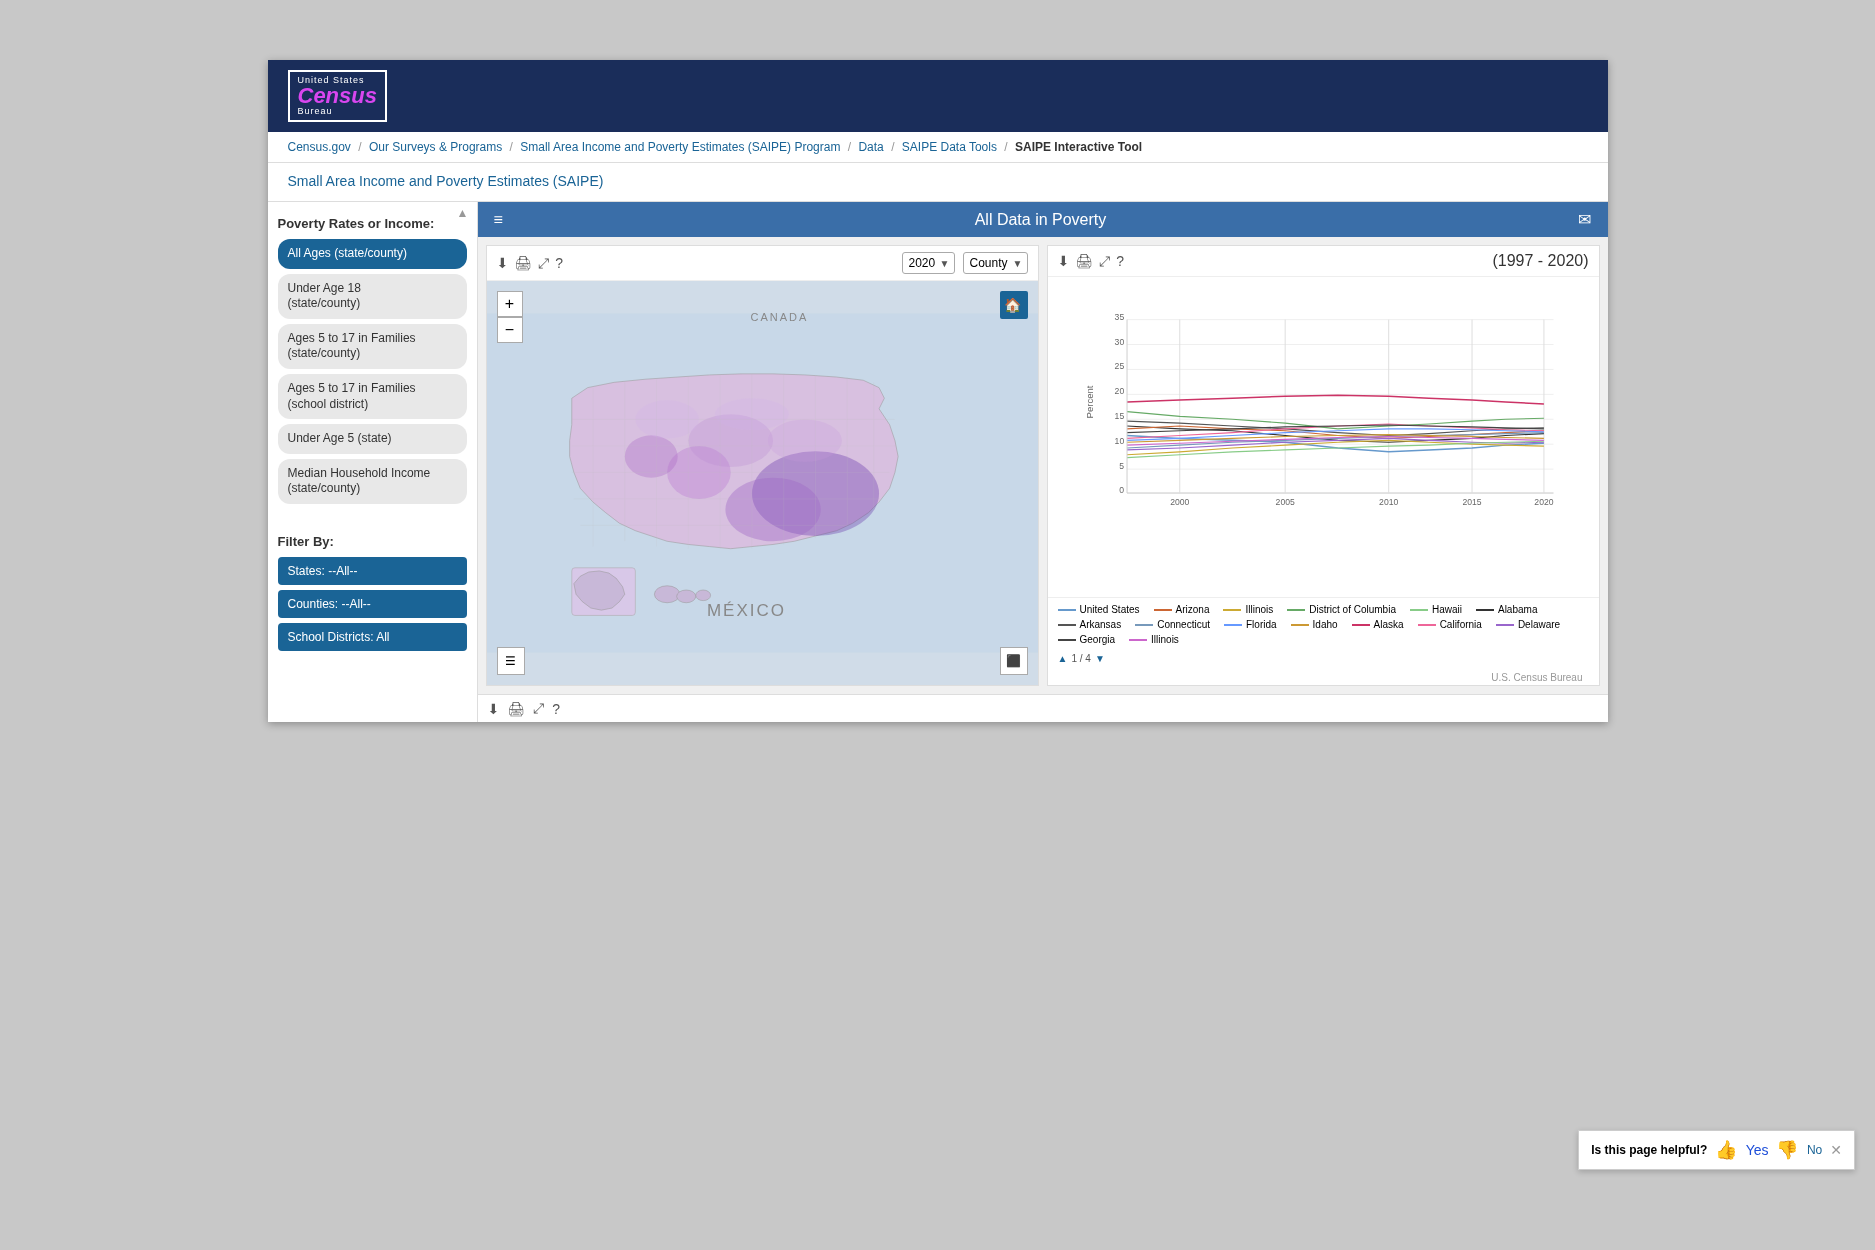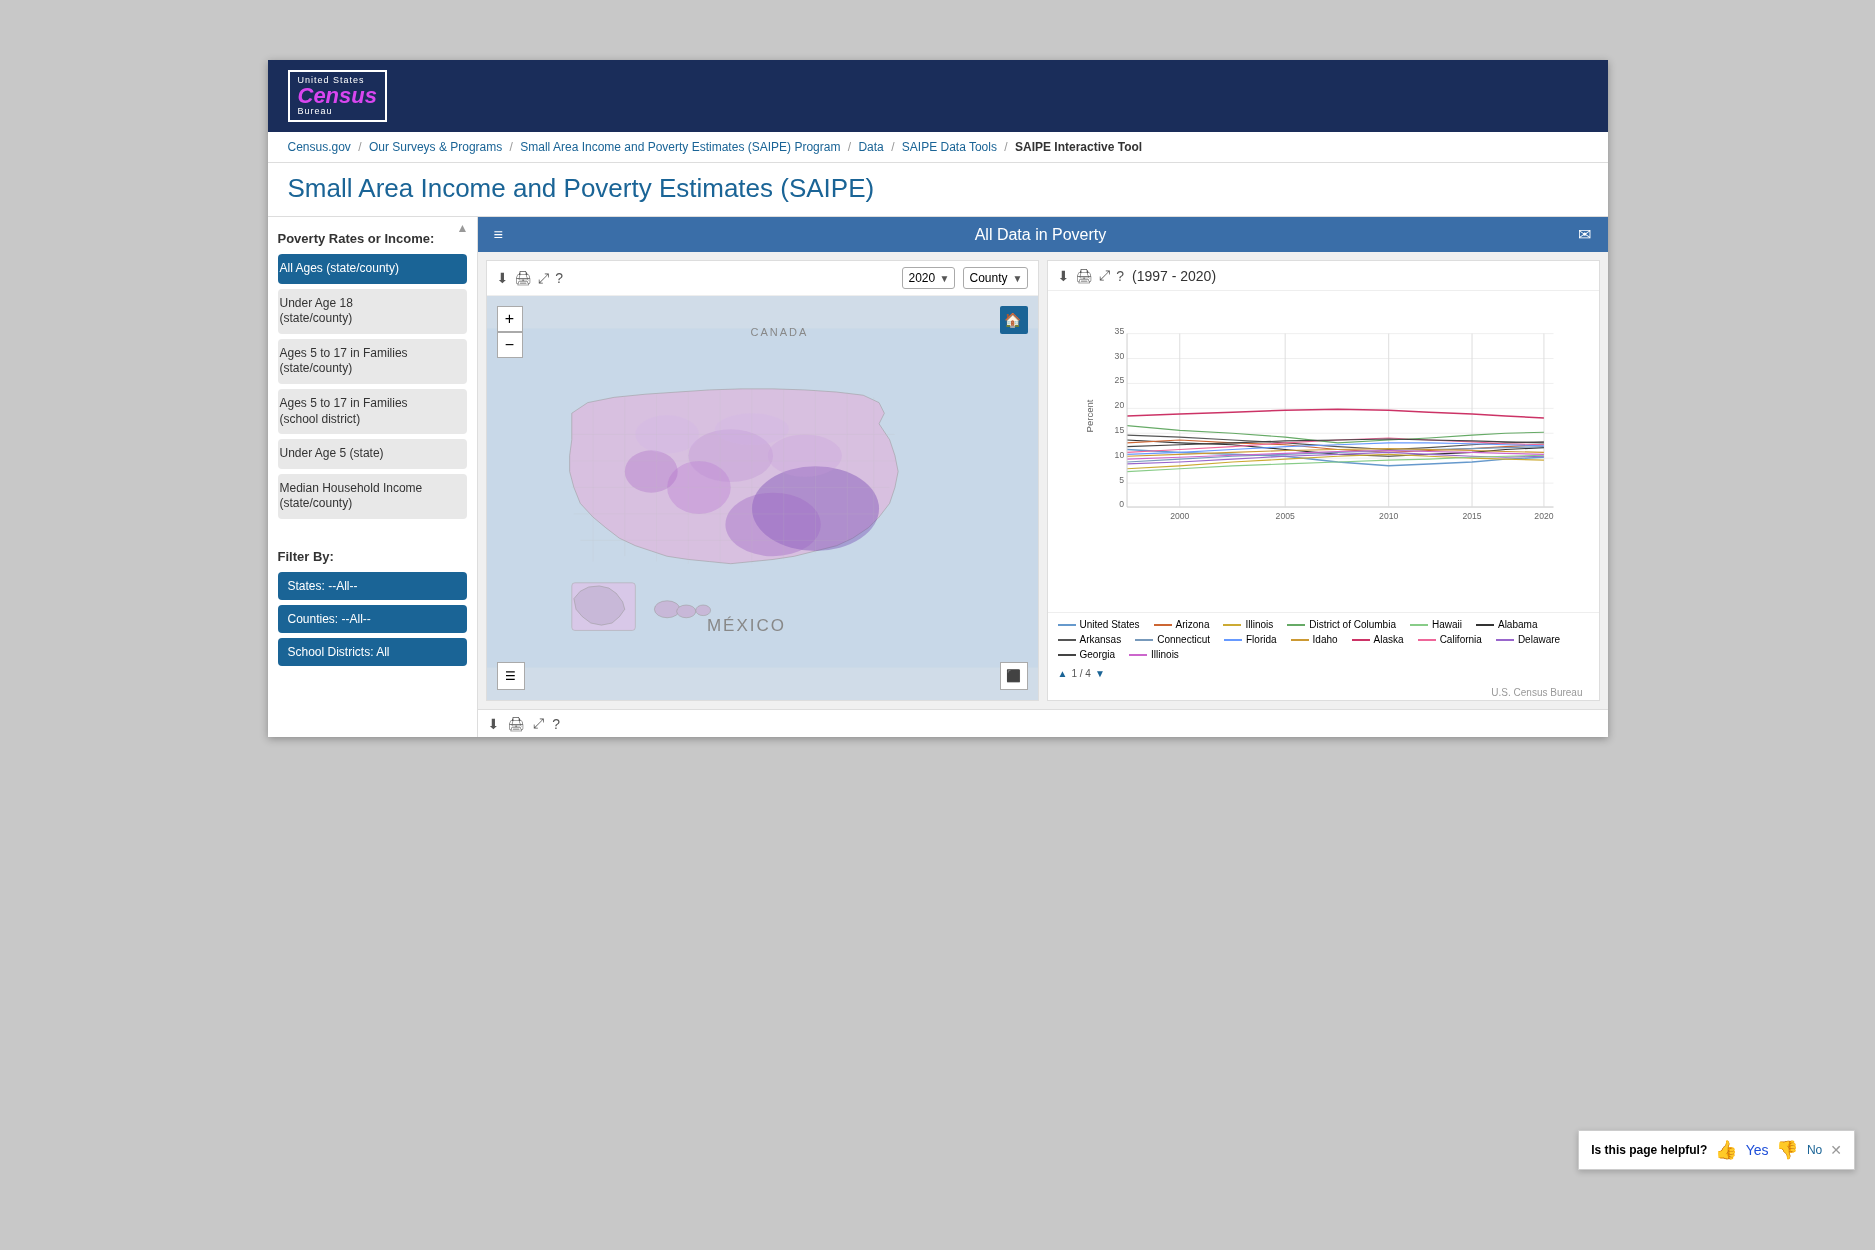"Small Area Income and Poverty Estimates (SAIPE)" .page-title { font-size: 26px -> 14px }
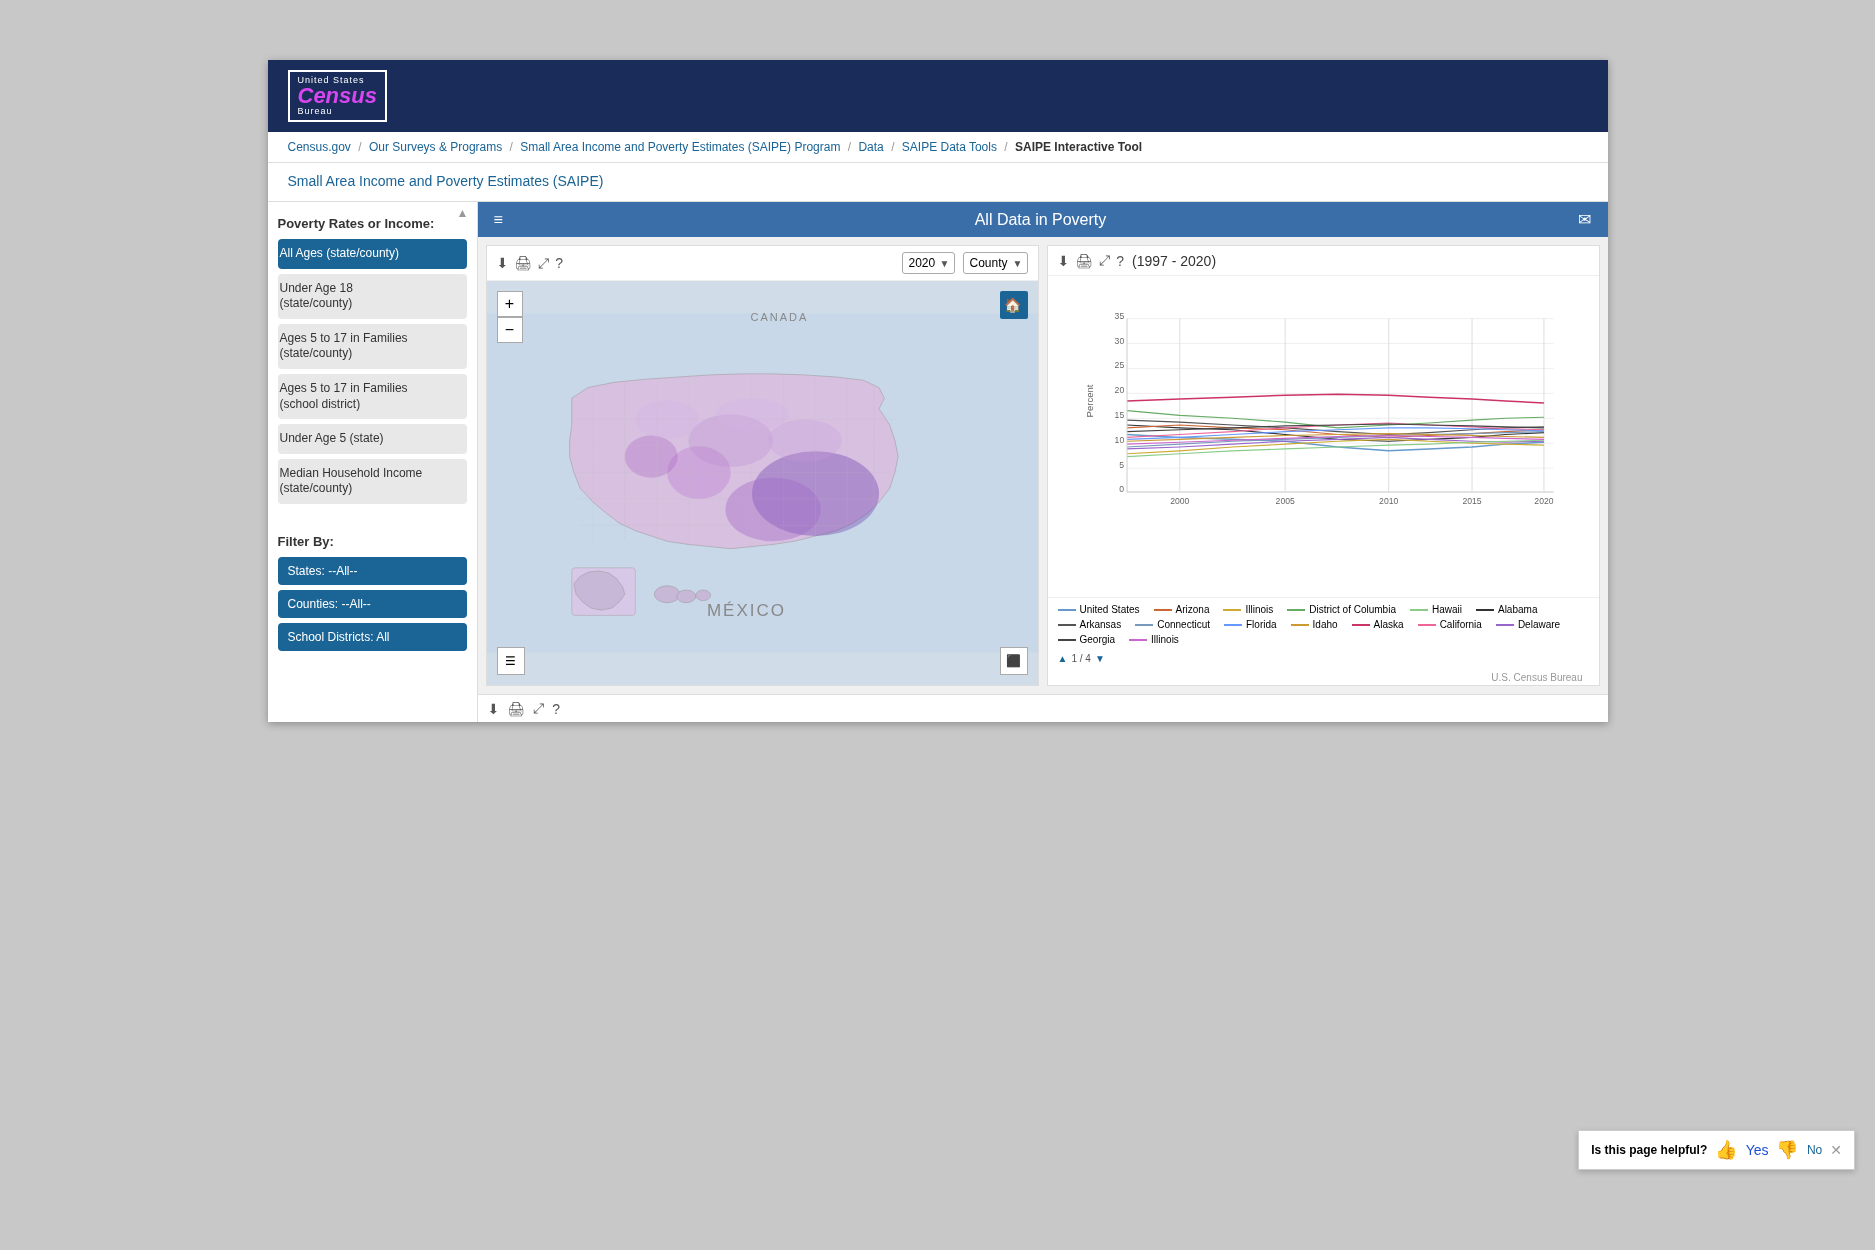"All Ages (state/county)" .sidebar-btn { border-radius: 4px -> 12px; padding: 7px 2px -> 7px 10px }
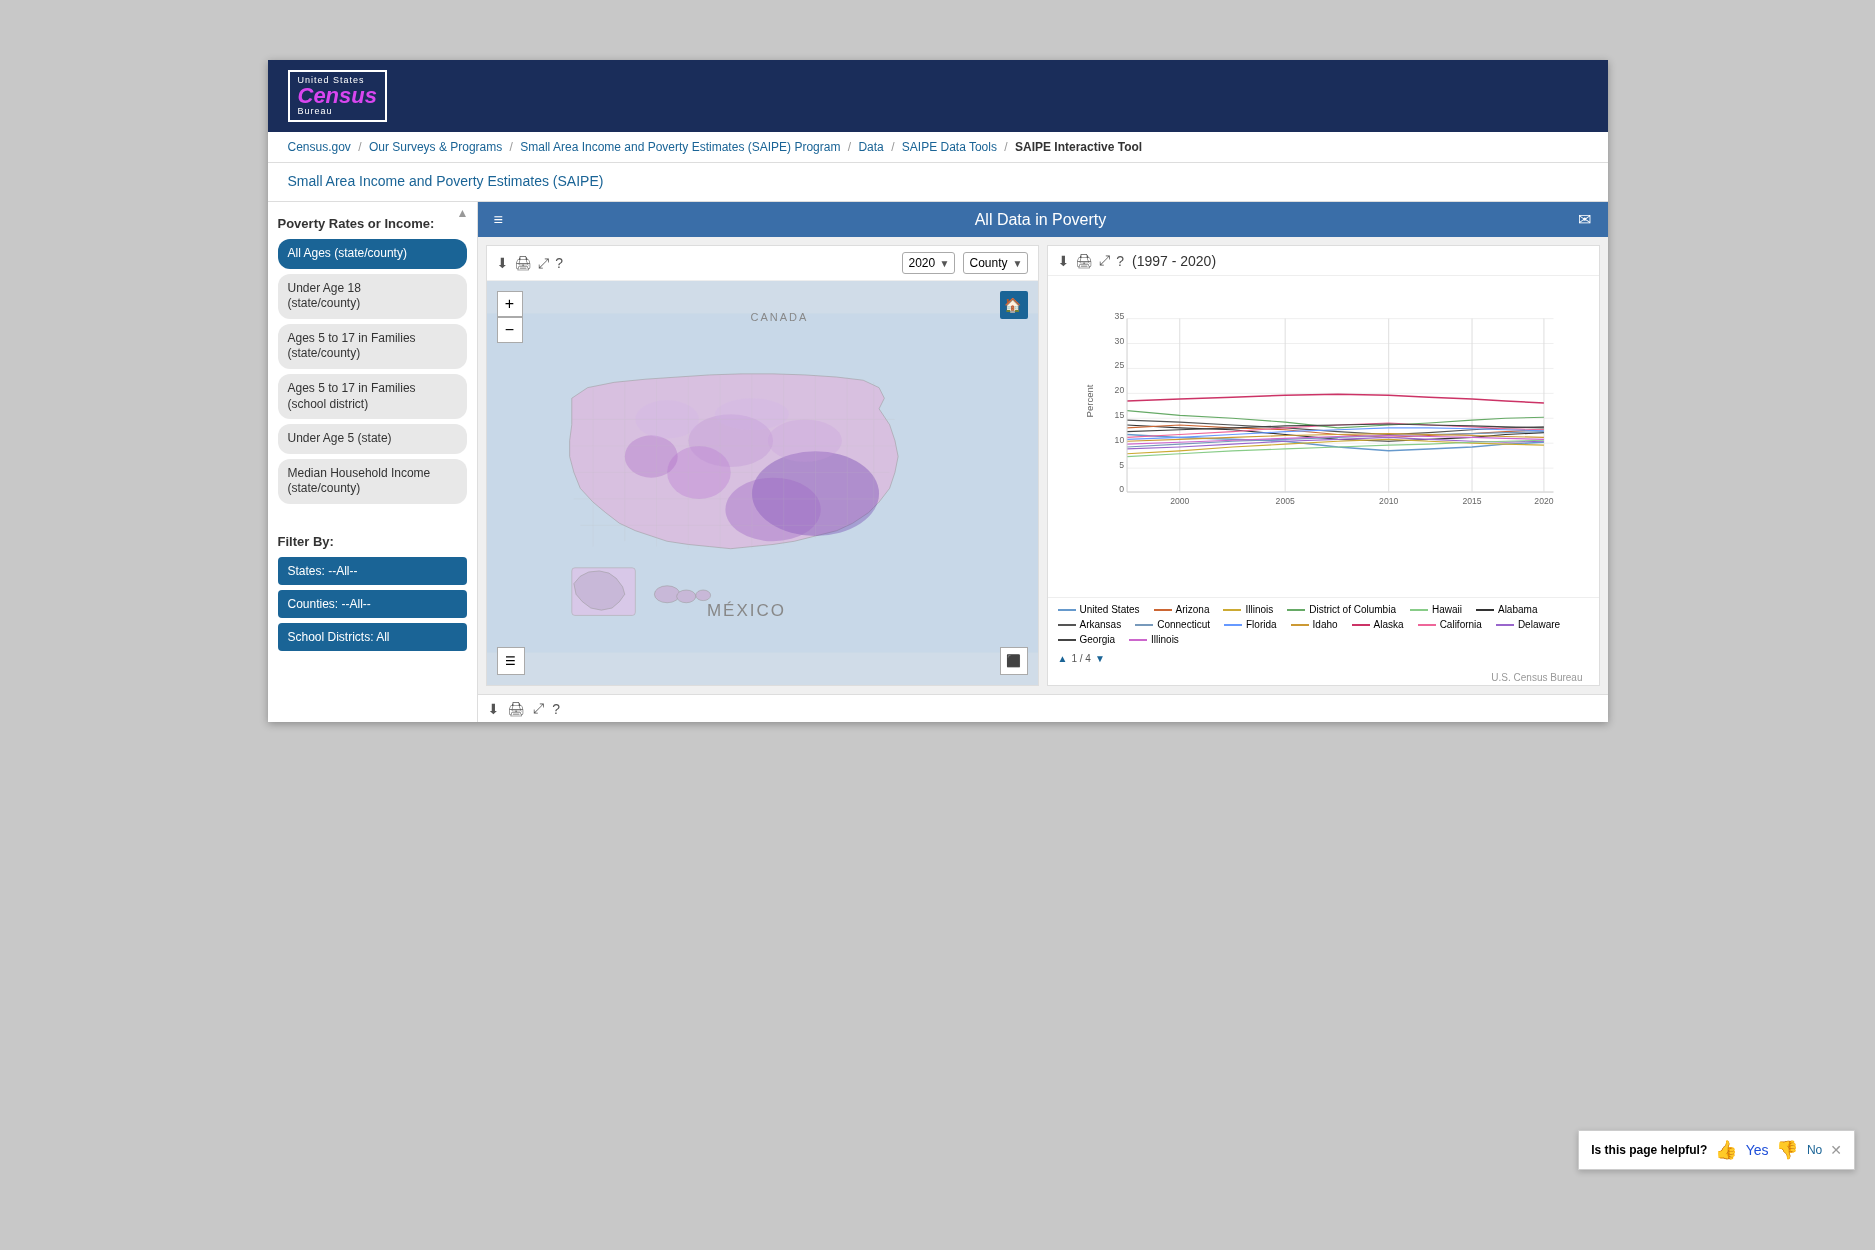"(1997 - 2020)" .chart-title { font-size: 14px -> 16px; text-align: left -> right }
